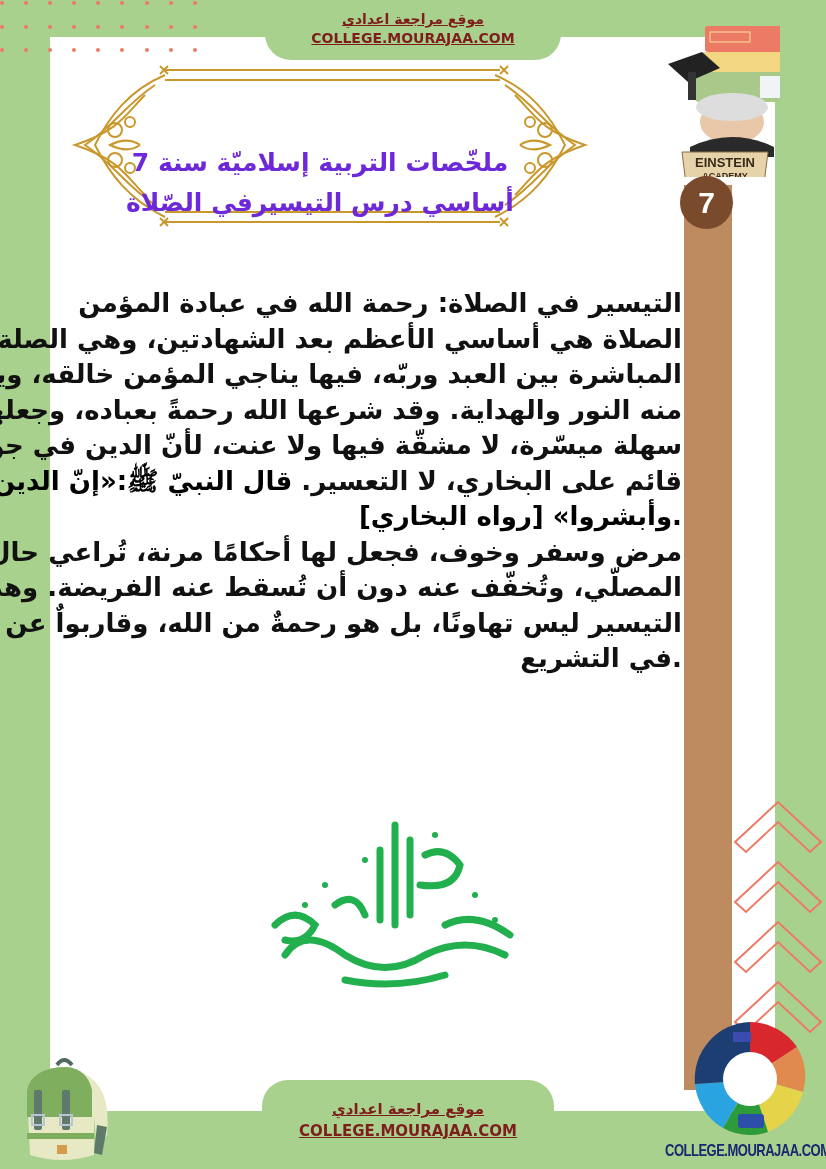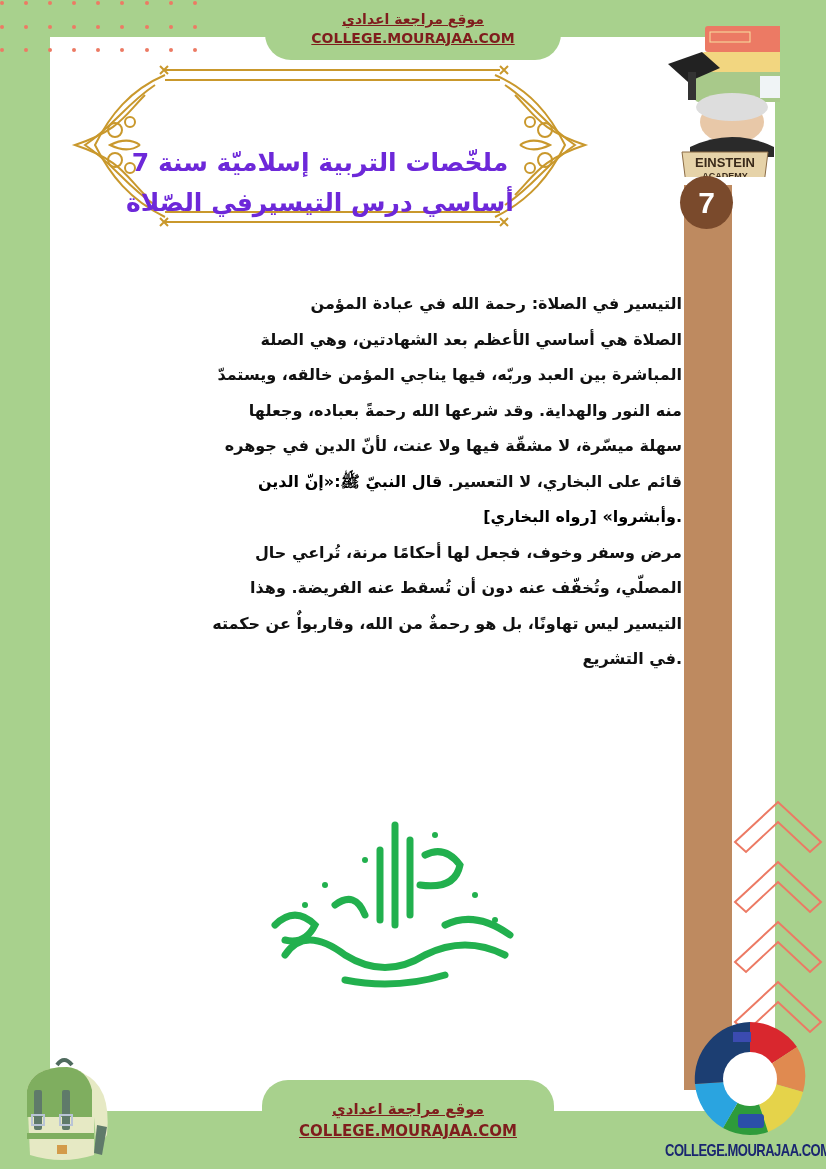"التيسير في الصلاة: رحمة الله" .body-text { font-size: 16px -> 26px }
